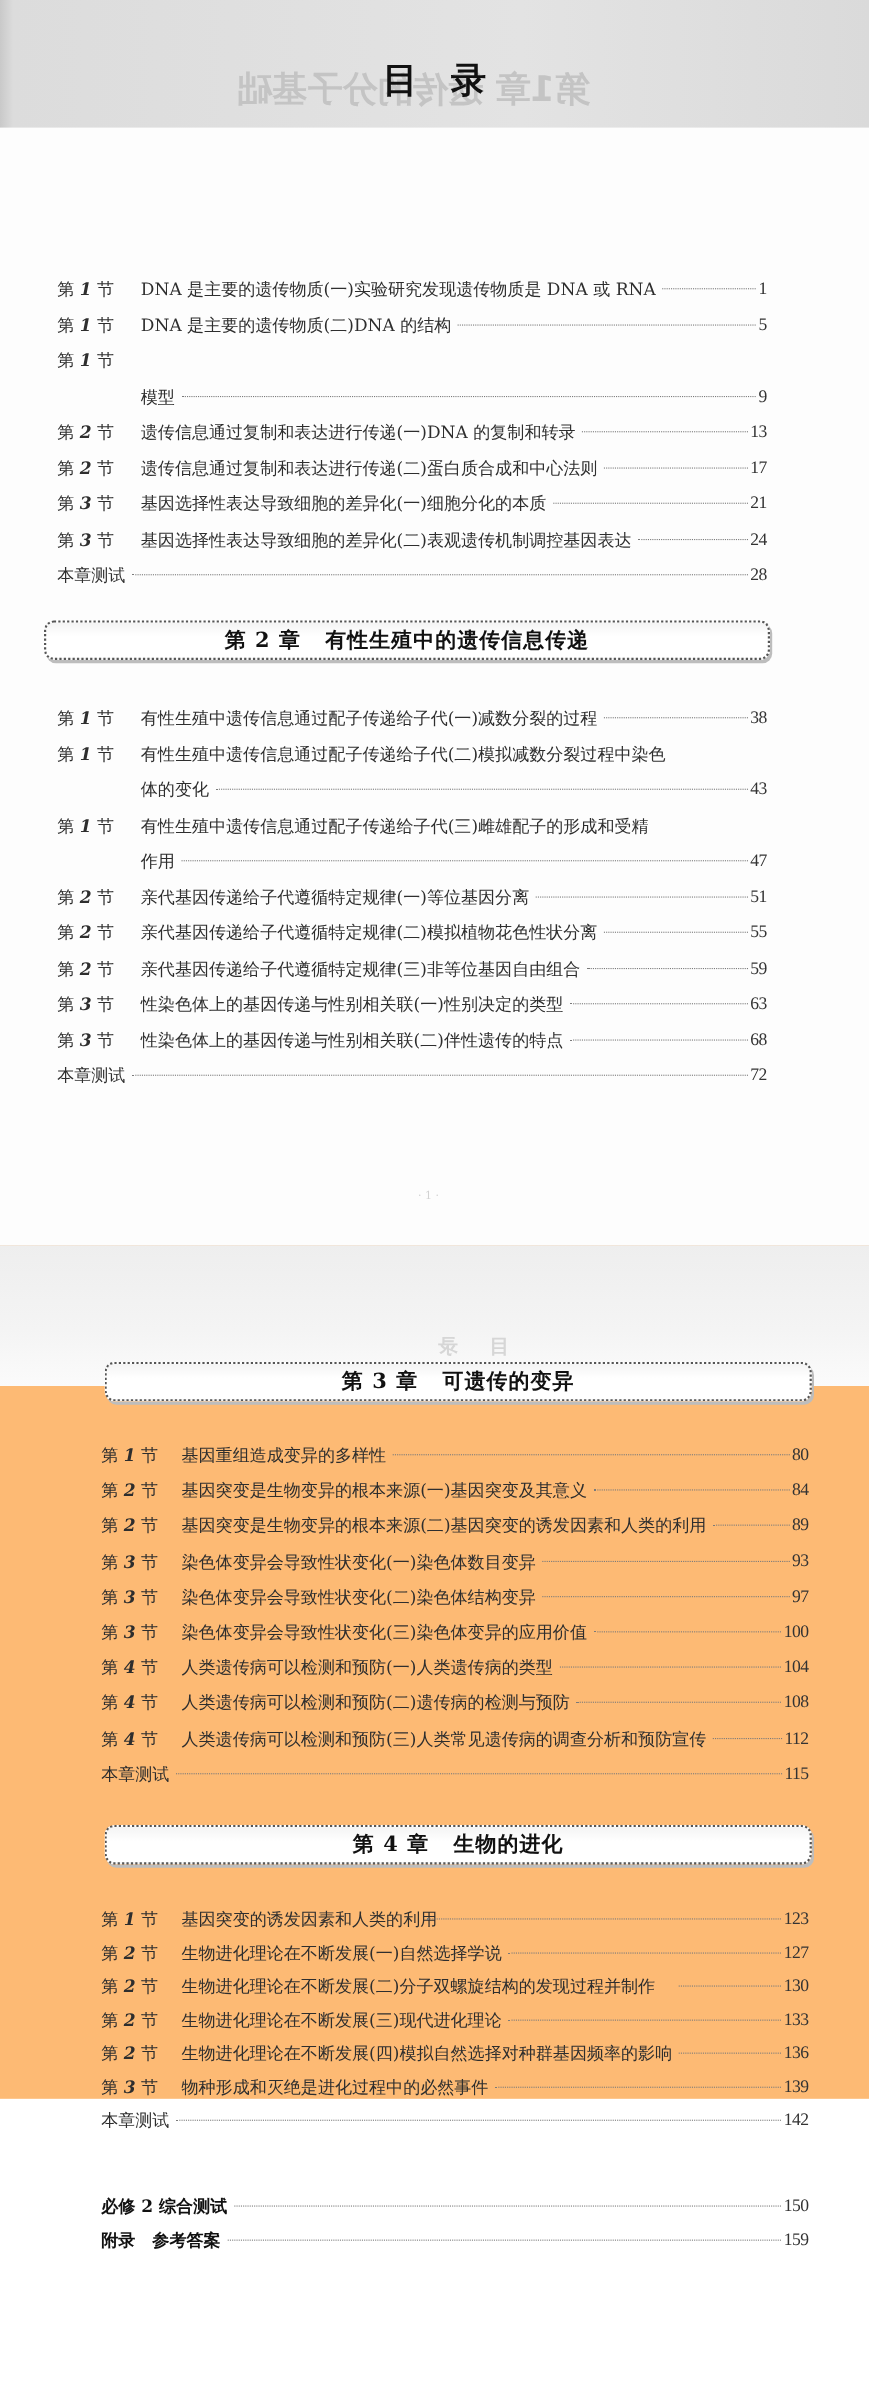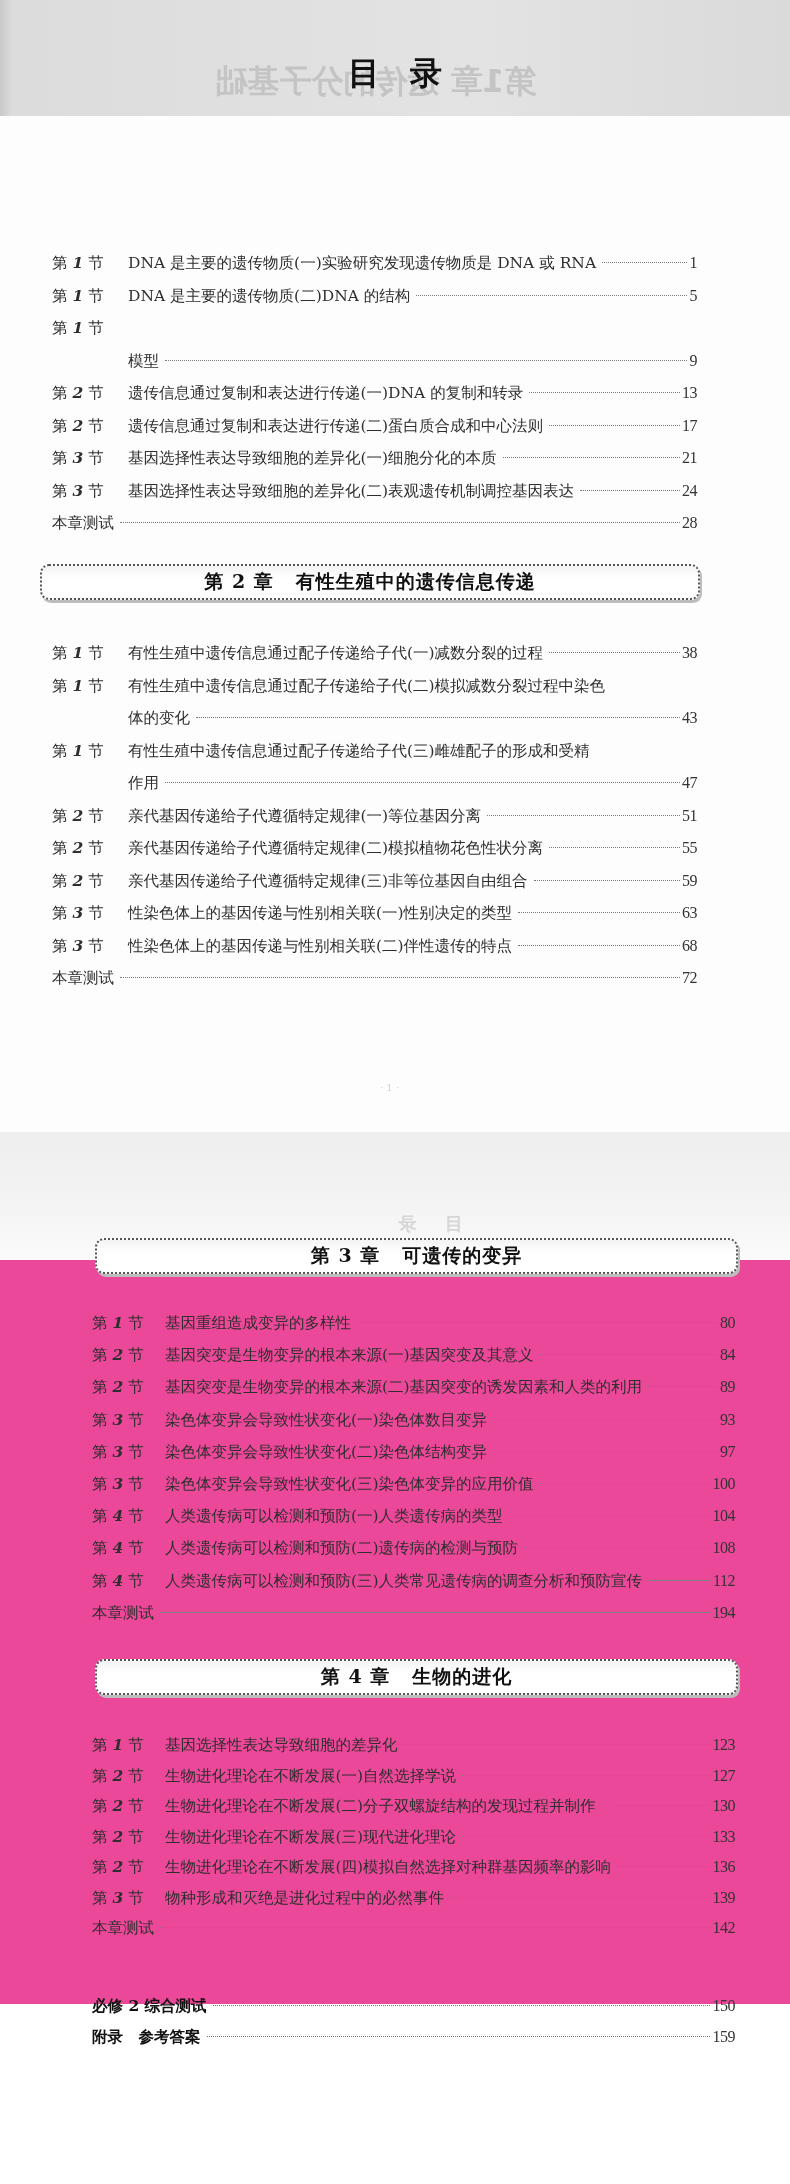"第 3 章" .page2 { background: #ec4899 -> #fdba74; height: 872px -> 776px }
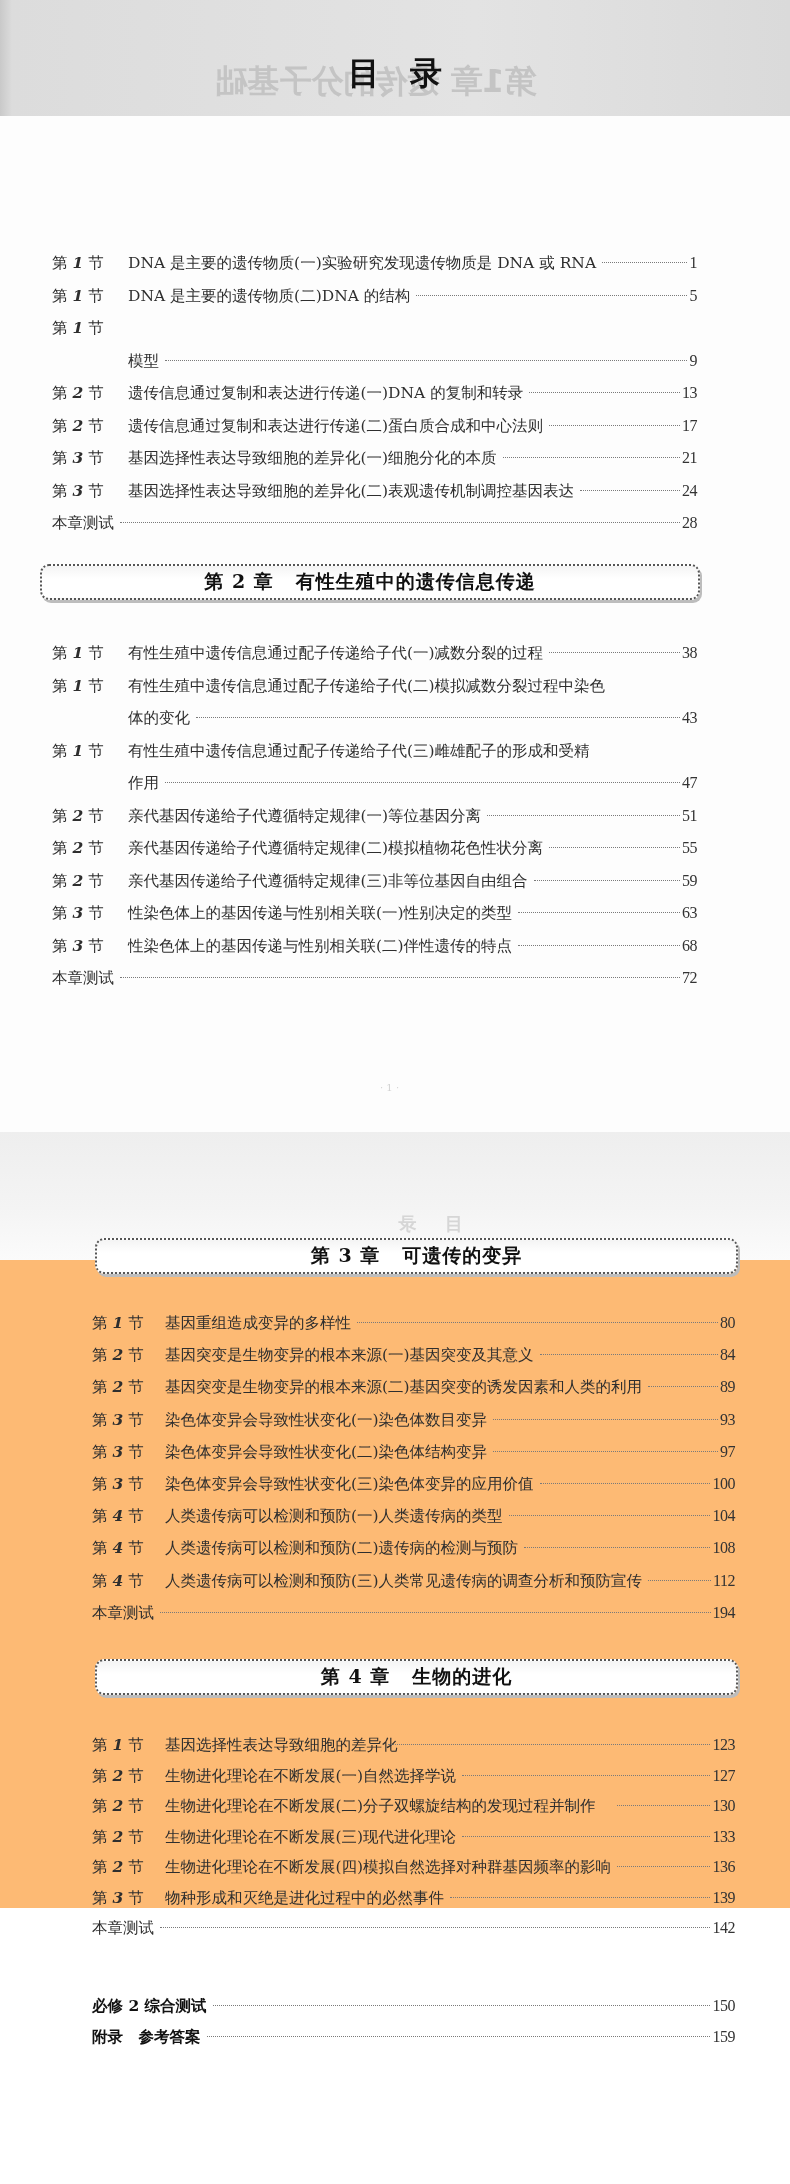"194" span.pnum { text: 194 -> 115 }
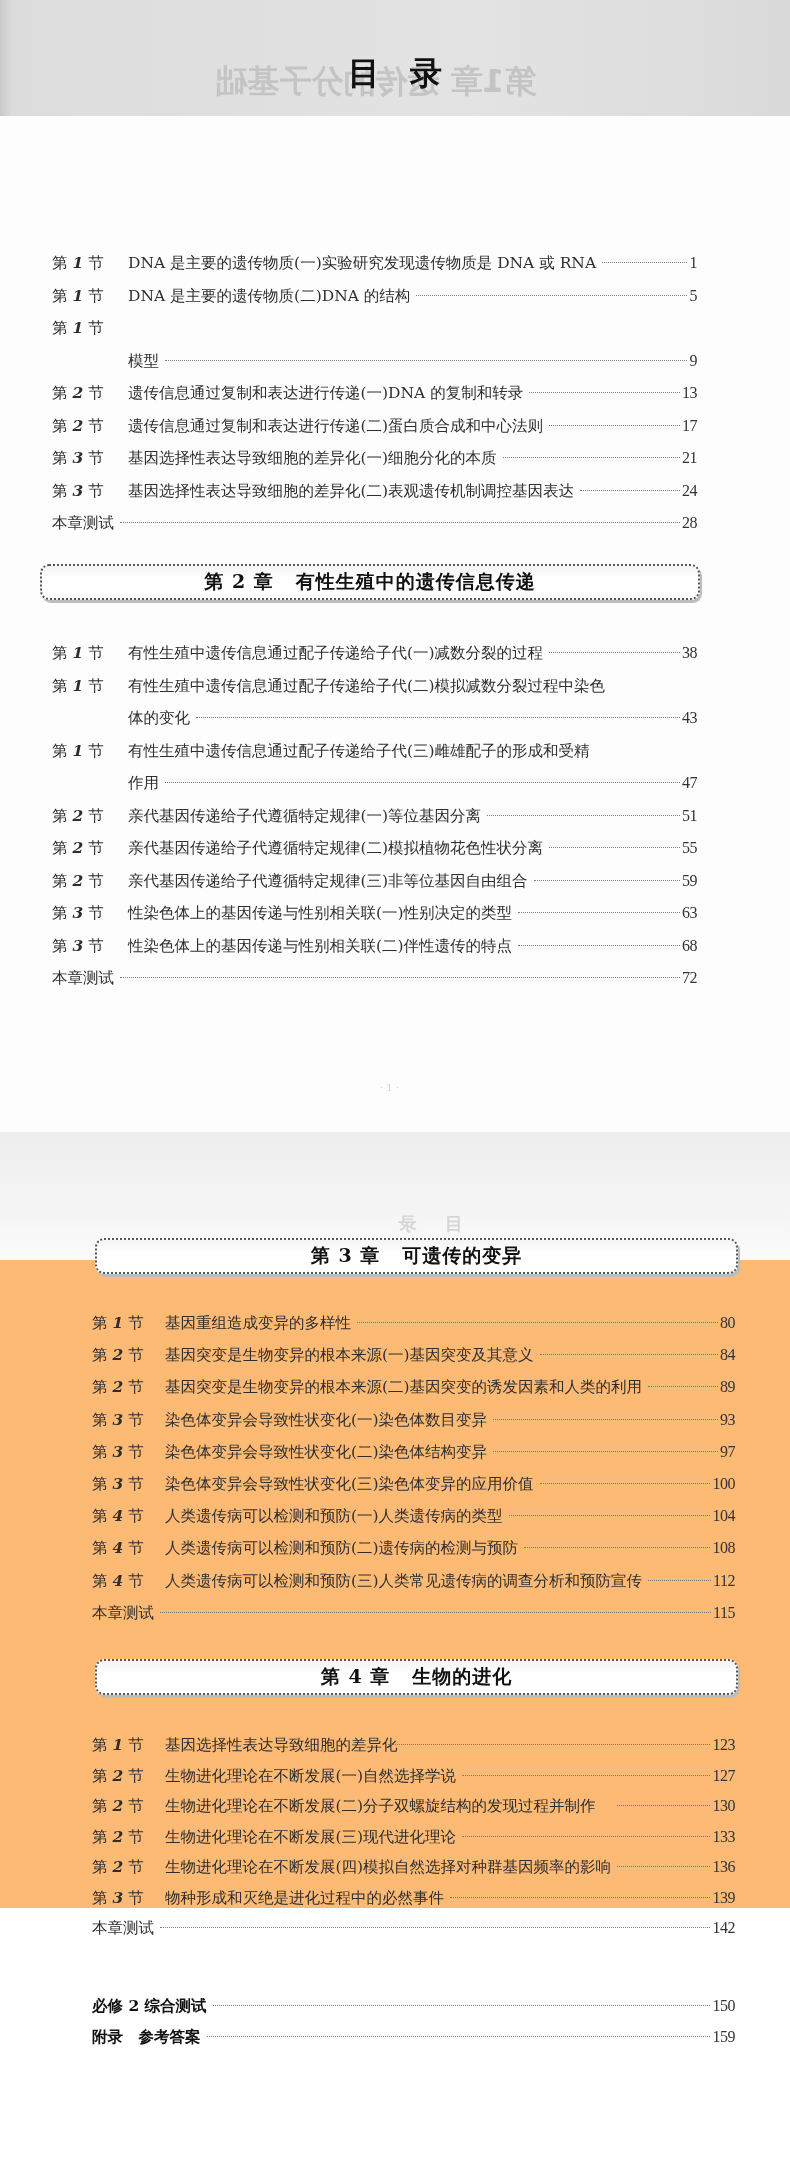"基因选择性表达导致细胞的差异化" span.title { text: 选择性表达导致细胞的差异化 -> 突变的诱发因素和人类的利用 }
